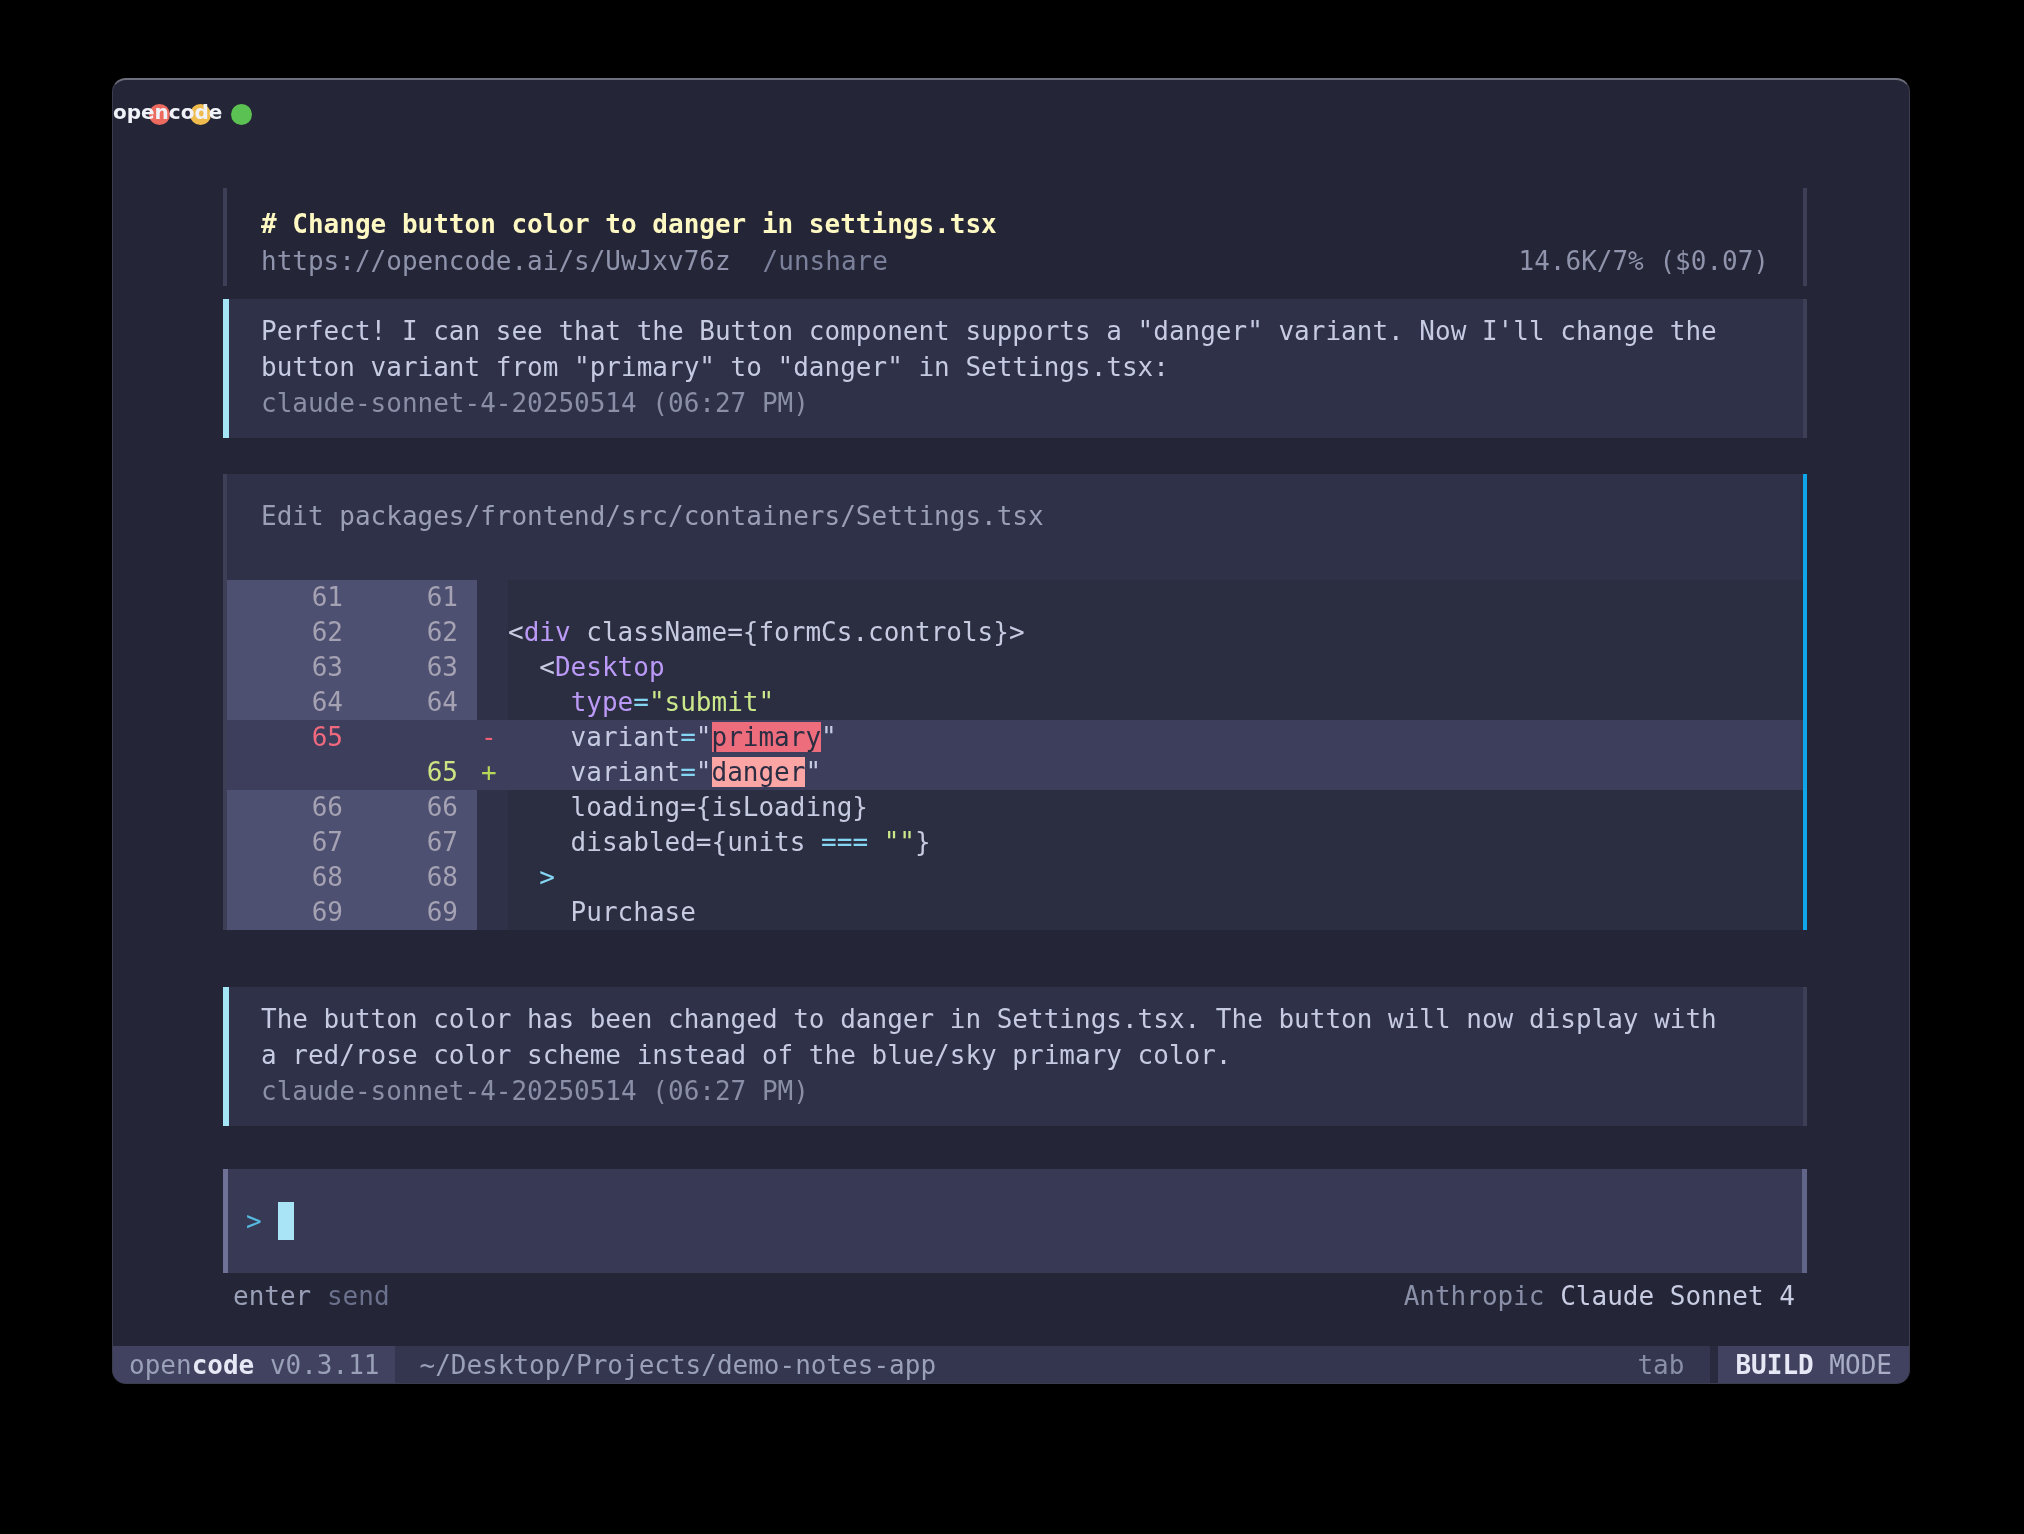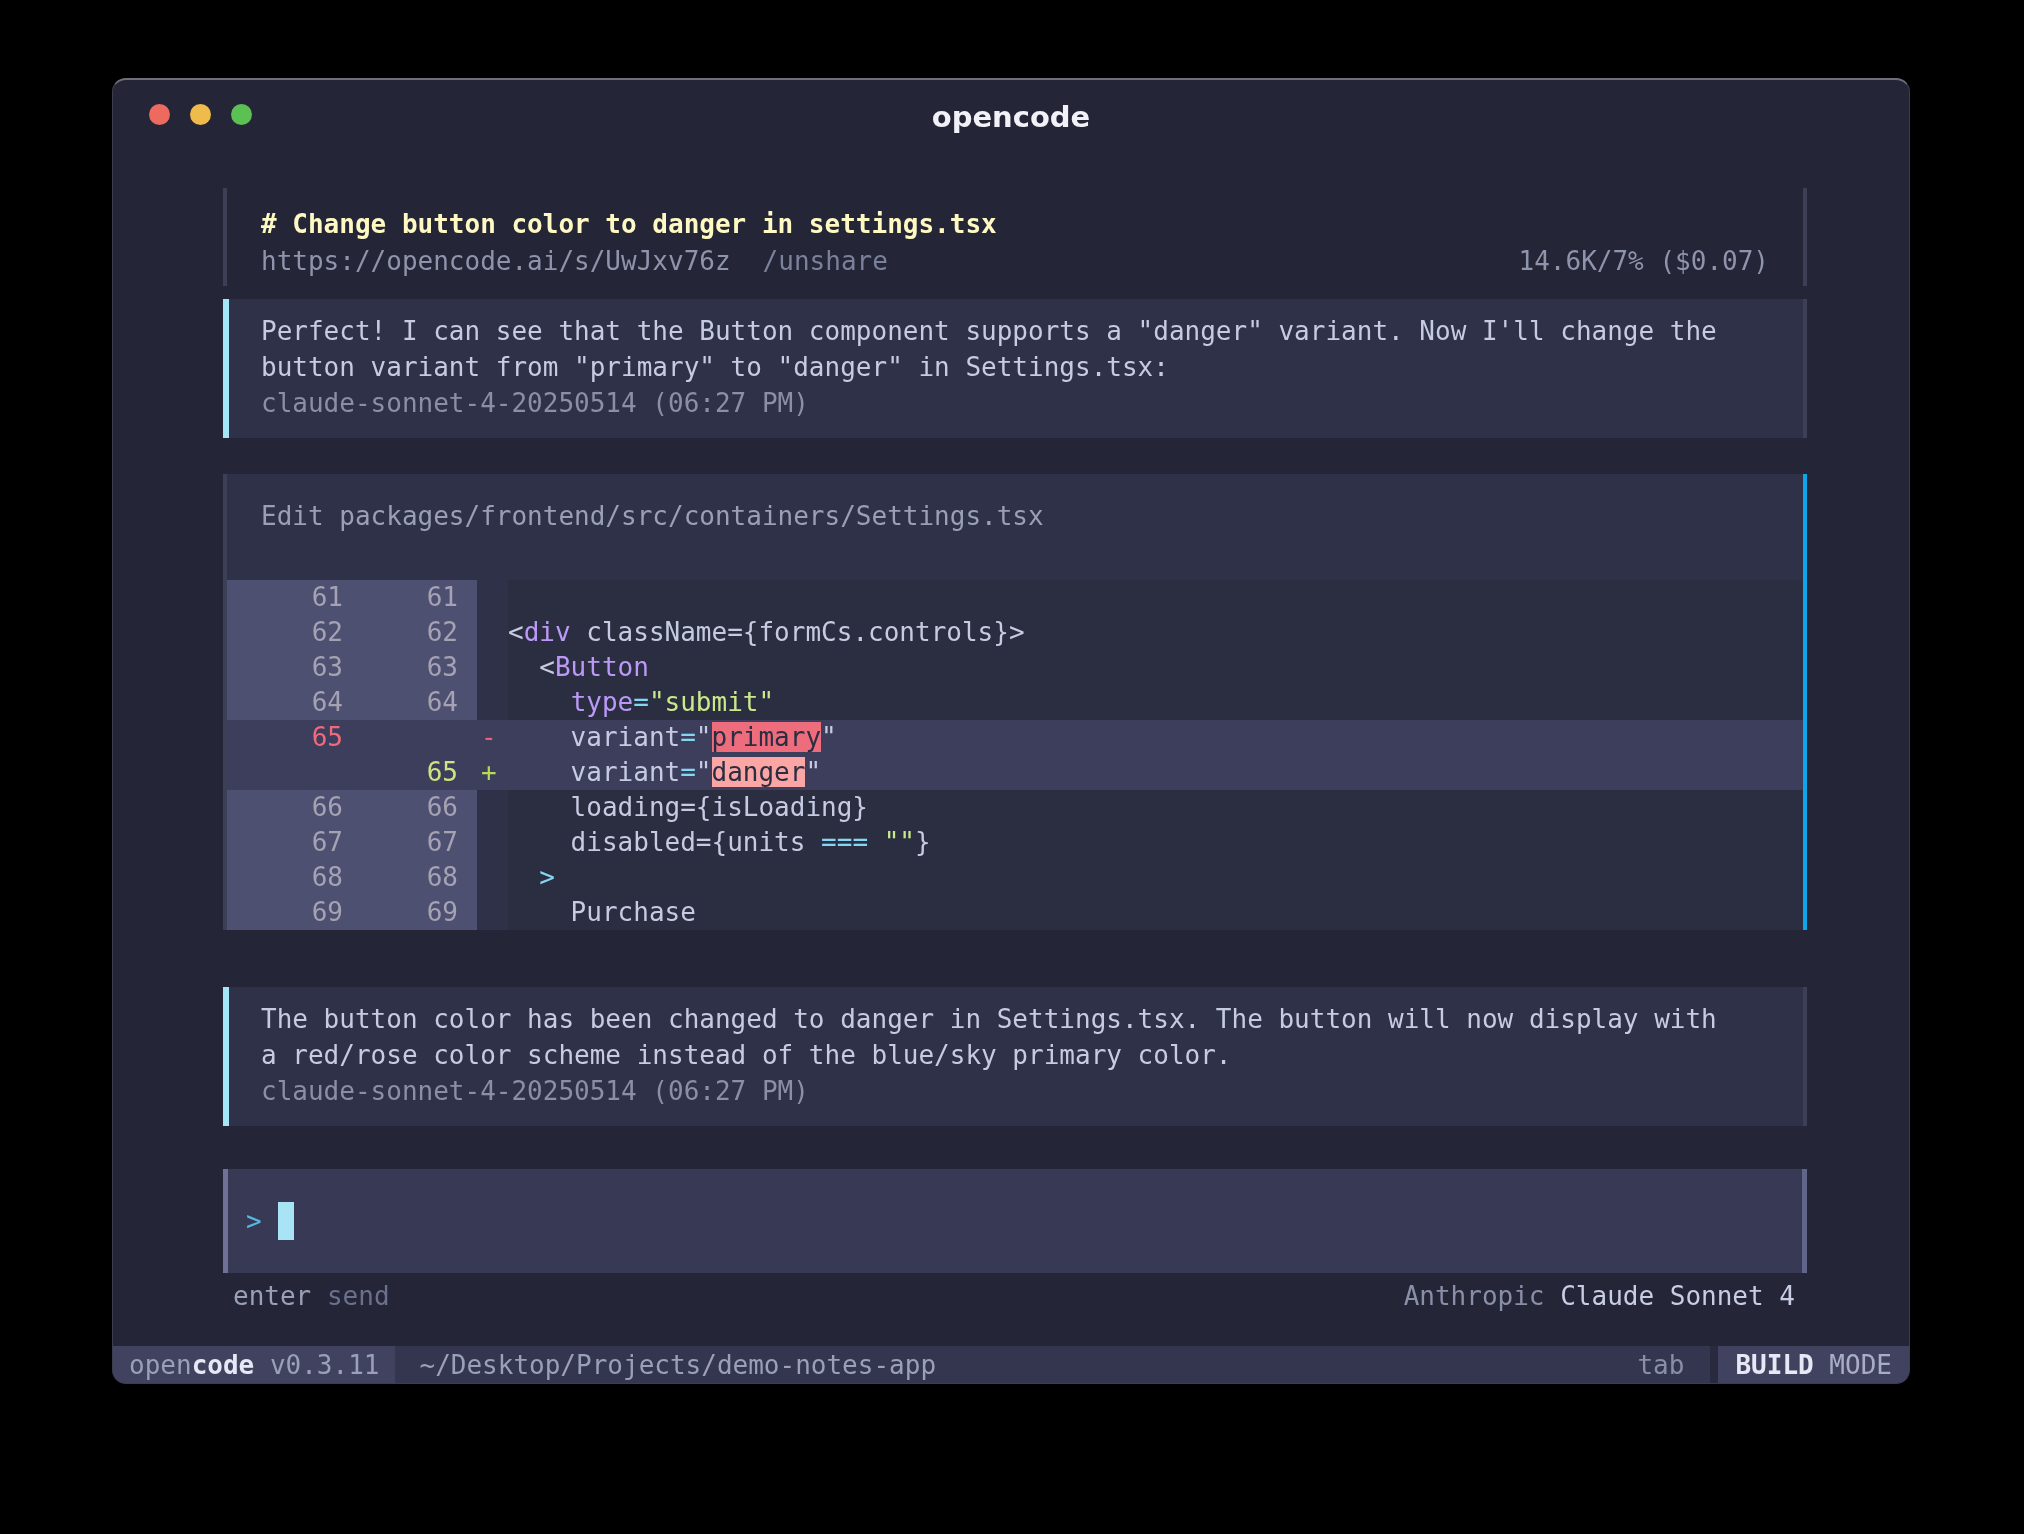"opencode" .win-title { font-size: 29px -> 20px; text-align: center -> left }
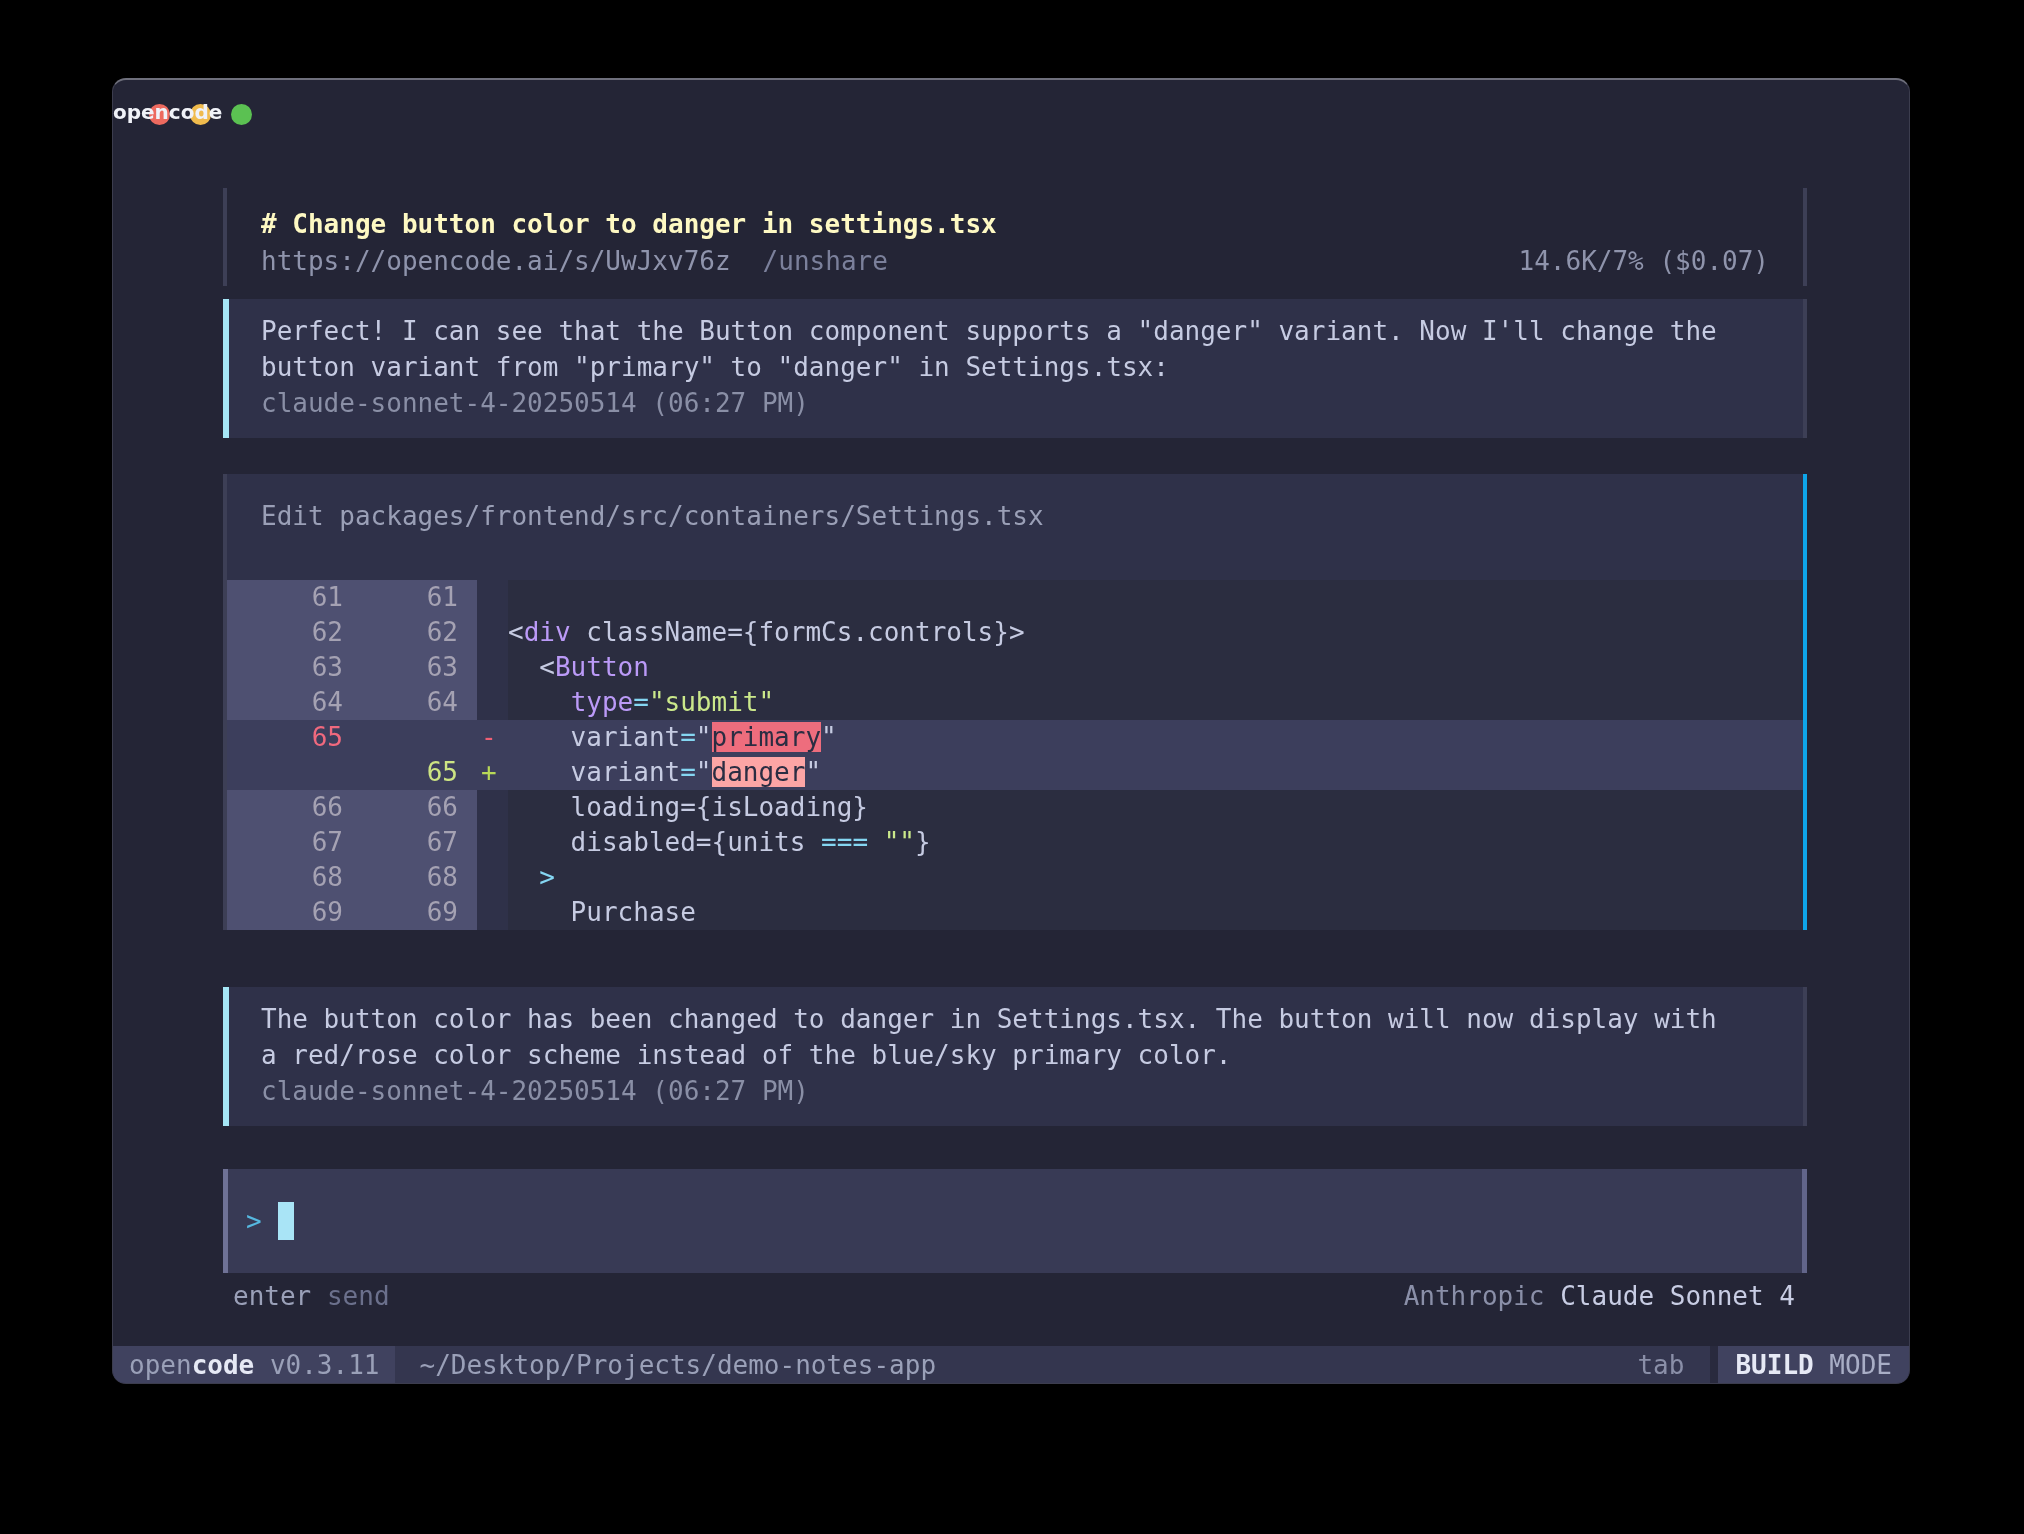"Button" span.c-purple { text: Button -> Desktop }
